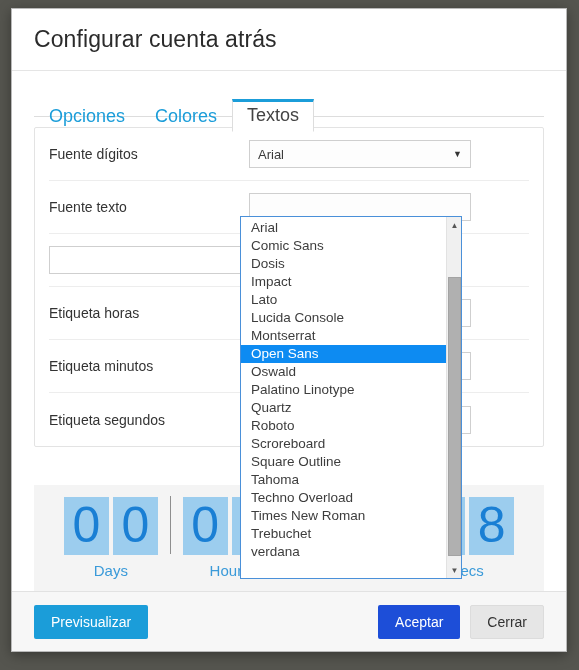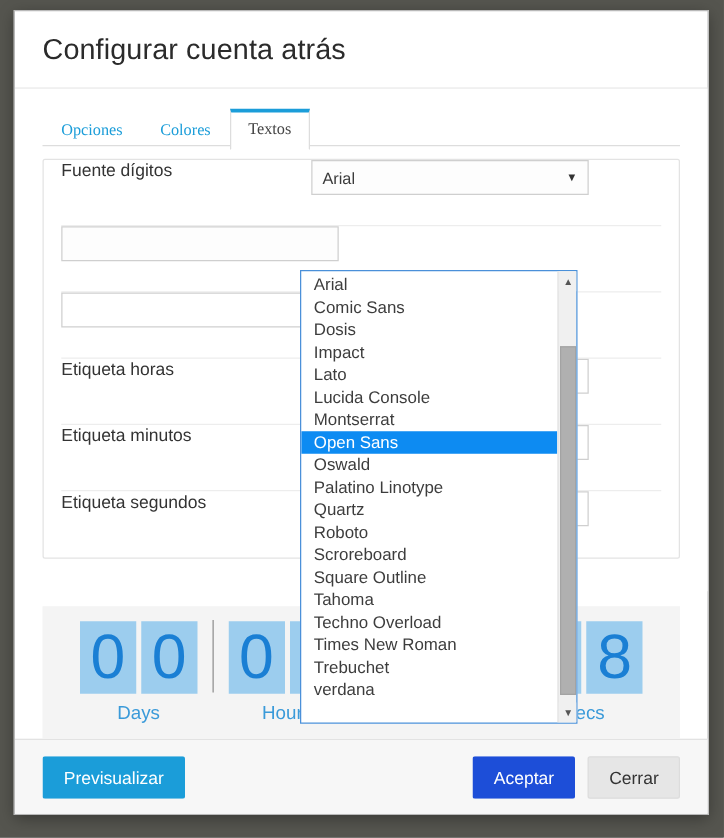"Opciones" .tab { font-family: Liberation Serif, serif -> none; font-size: 13px -> 18px; top: 4px -> 16px }
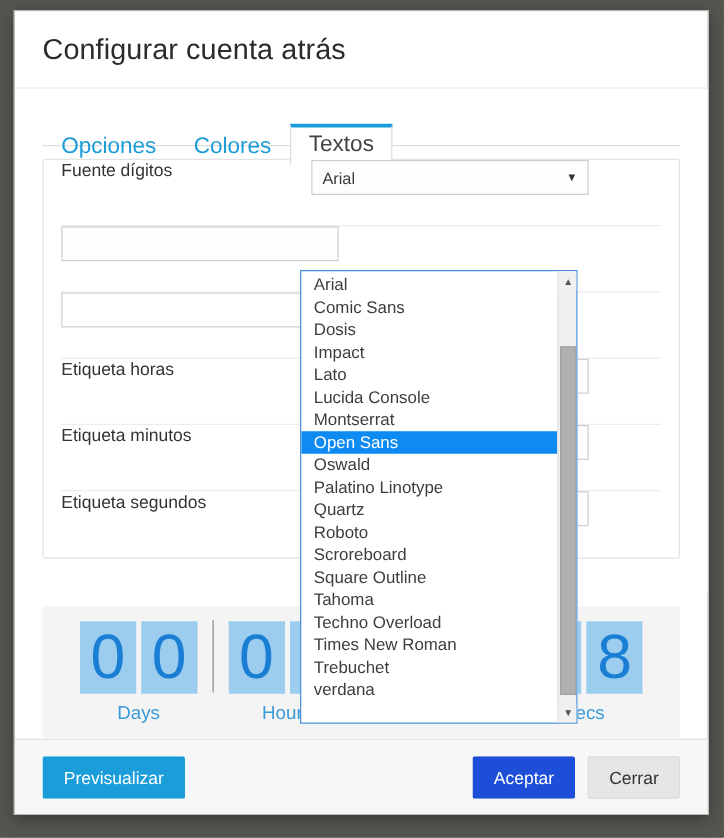"Fuente dígitos" .form-row { align-items: none -> center }
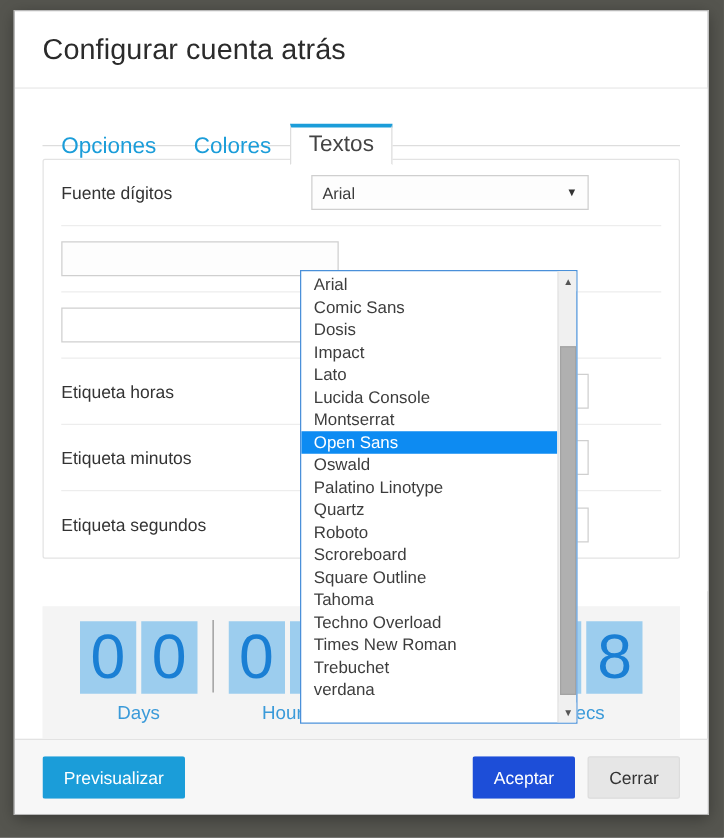"Fuente texto" div.form-label { html: none -> <div>Fuente texto</div> }
